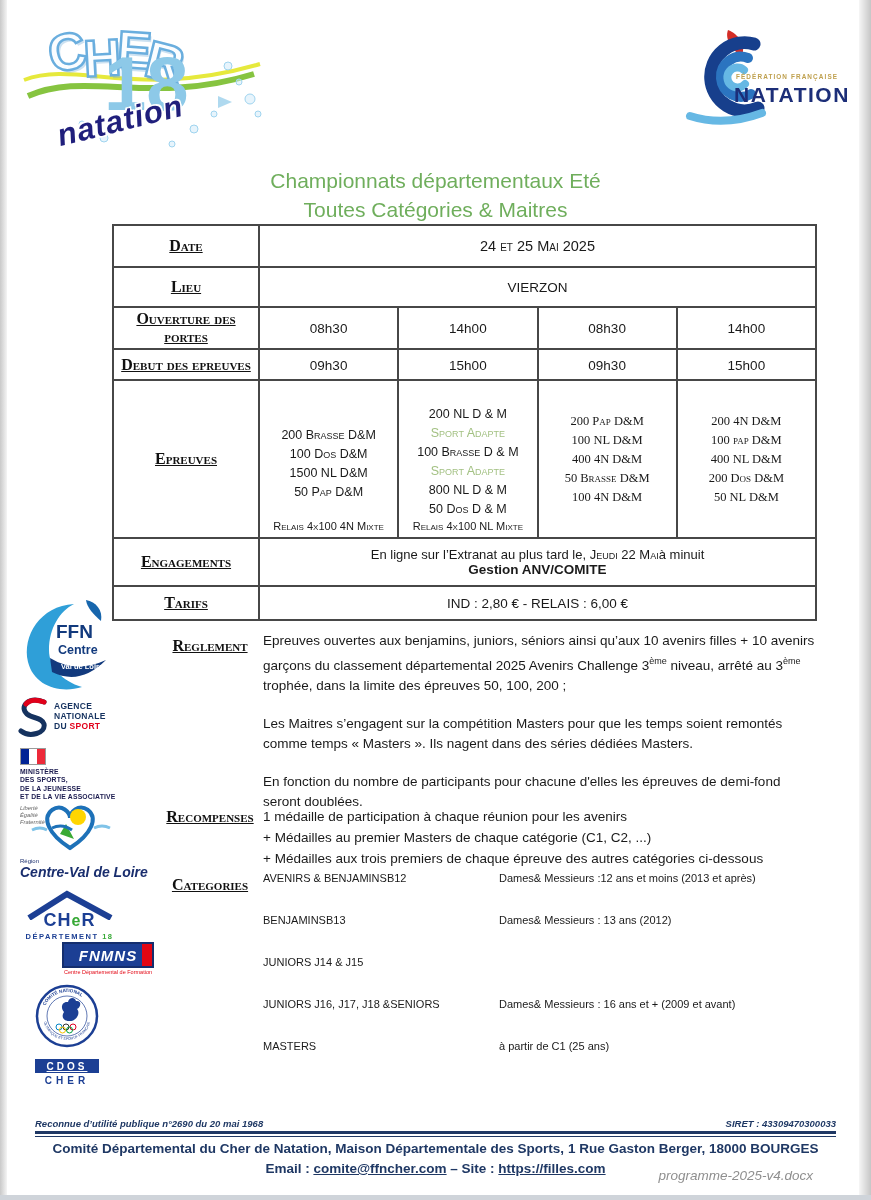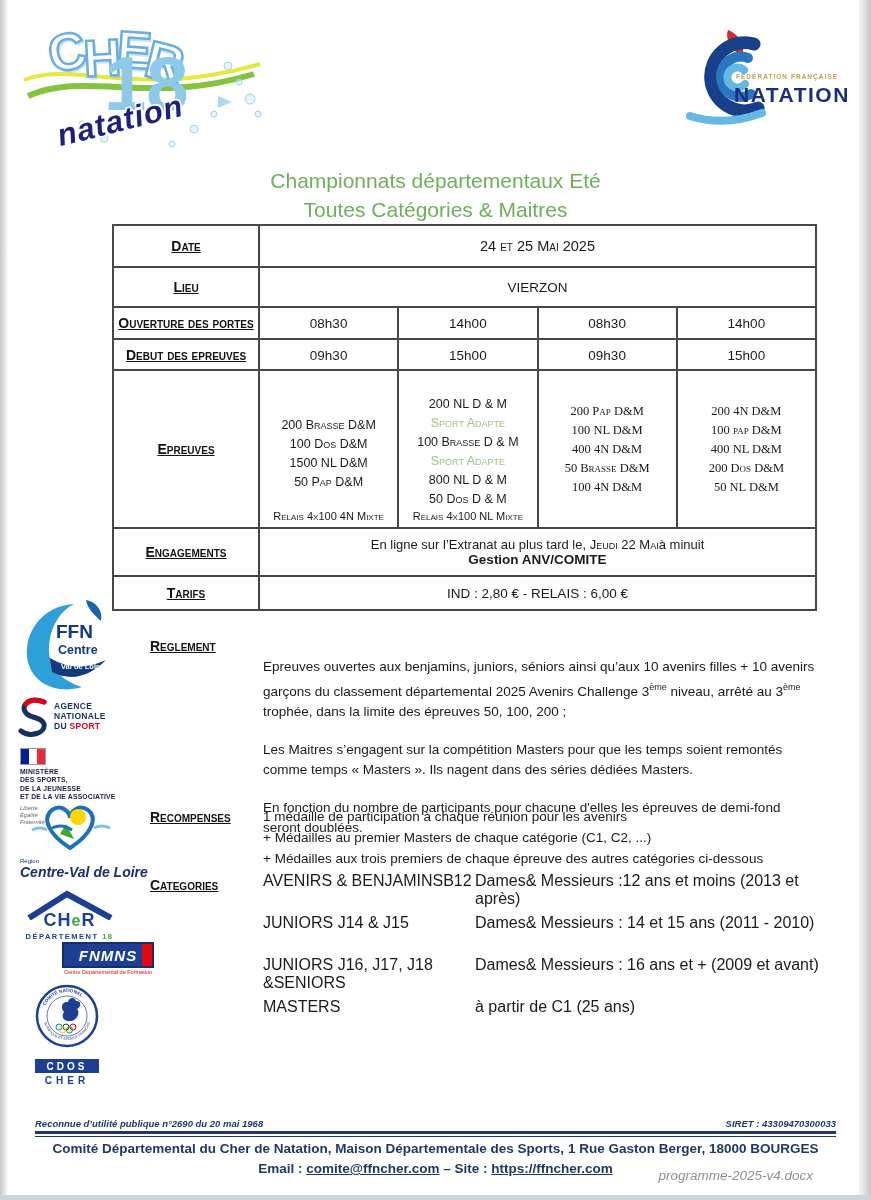"Date" .lbl { font-family: none -> Liberation Serif, serif; font-size: 14px -> 16px }
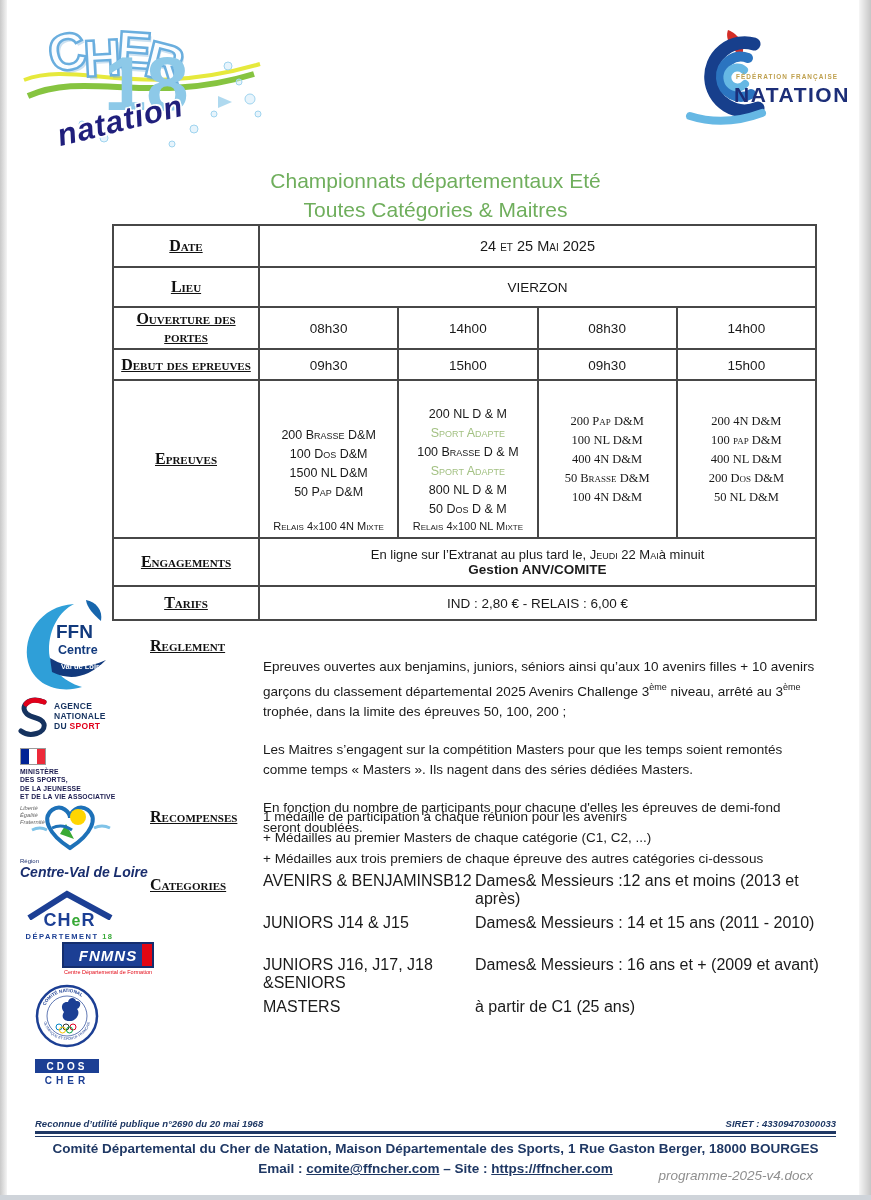"Reglement" .sec-label { text-align: left -> center }
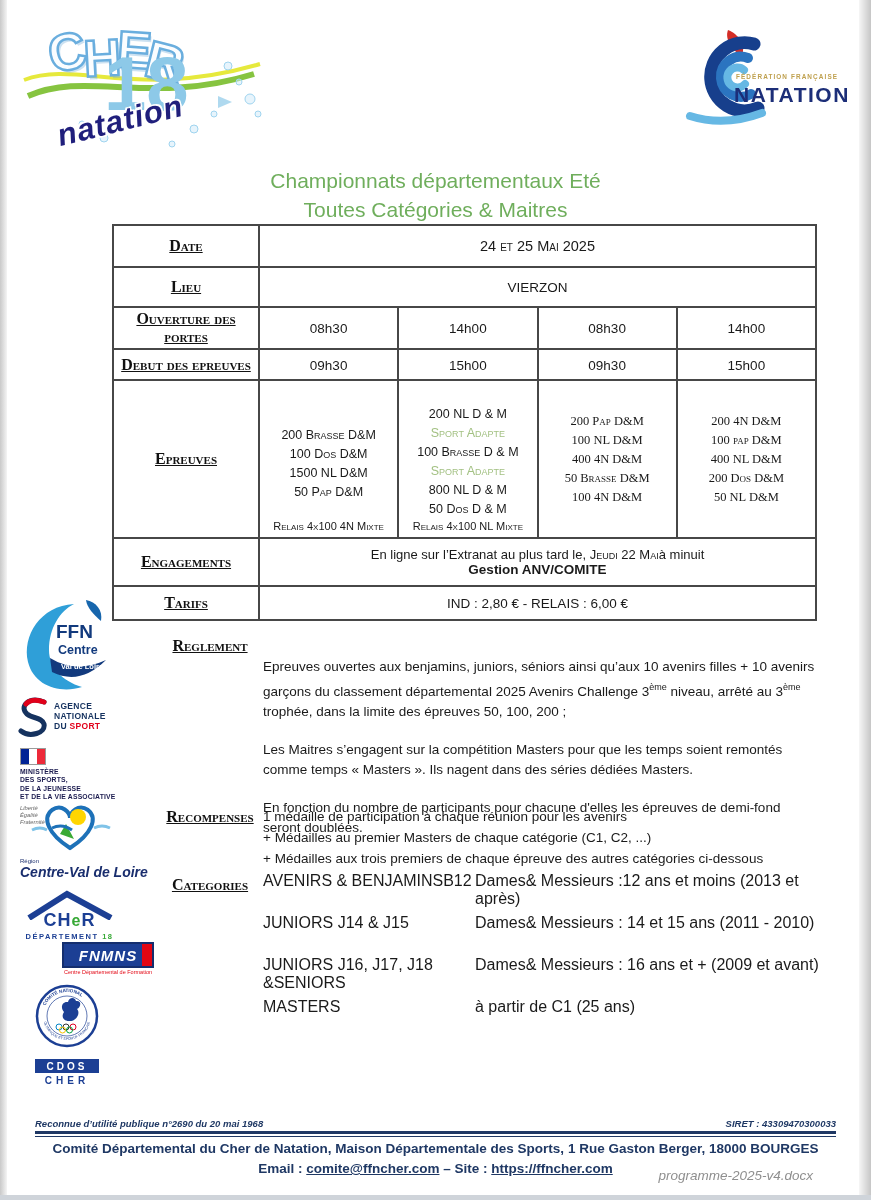"Epreuves ouvertes aux benjamins," .body-text { margin-top: 26px -> none }
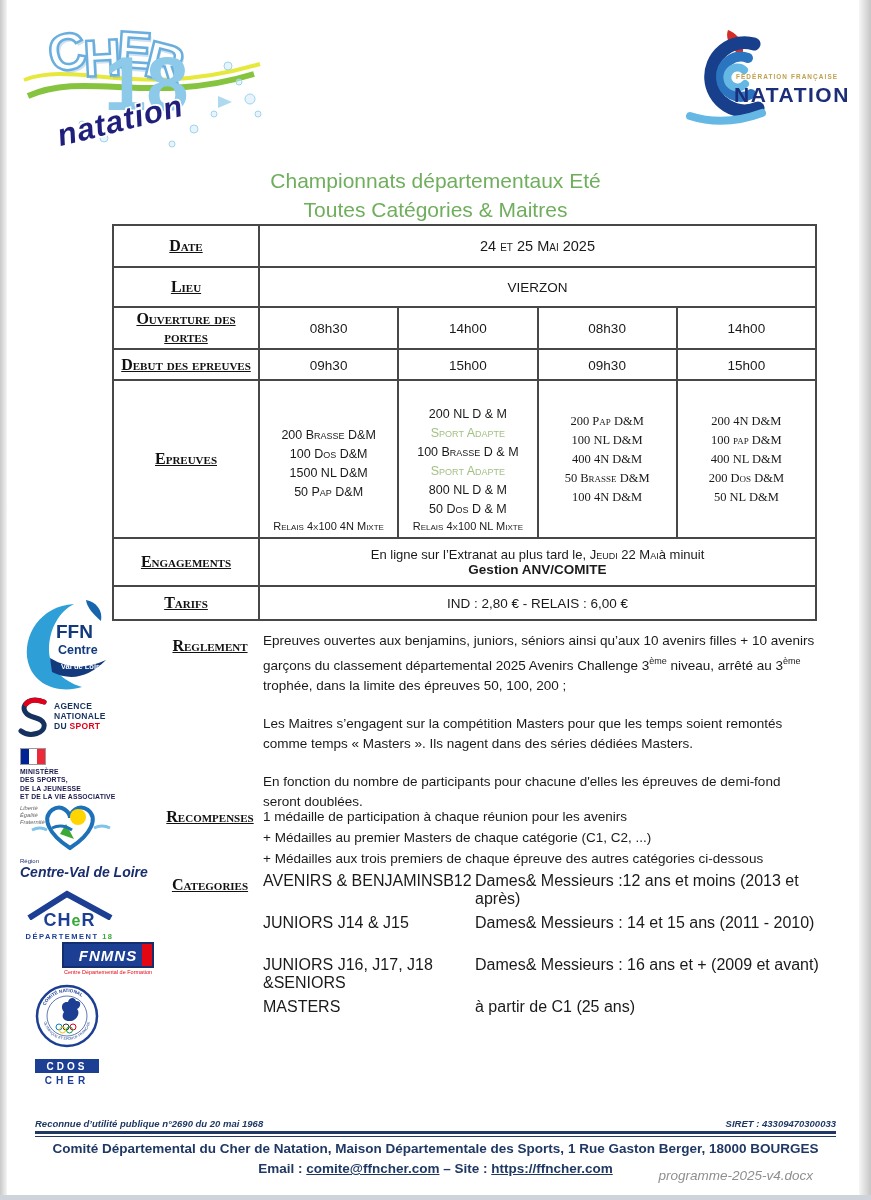"AVENIRS & BENJAMINSB12" .cat-row { font-size: 16px -> 11px; gap: none -> 24px }
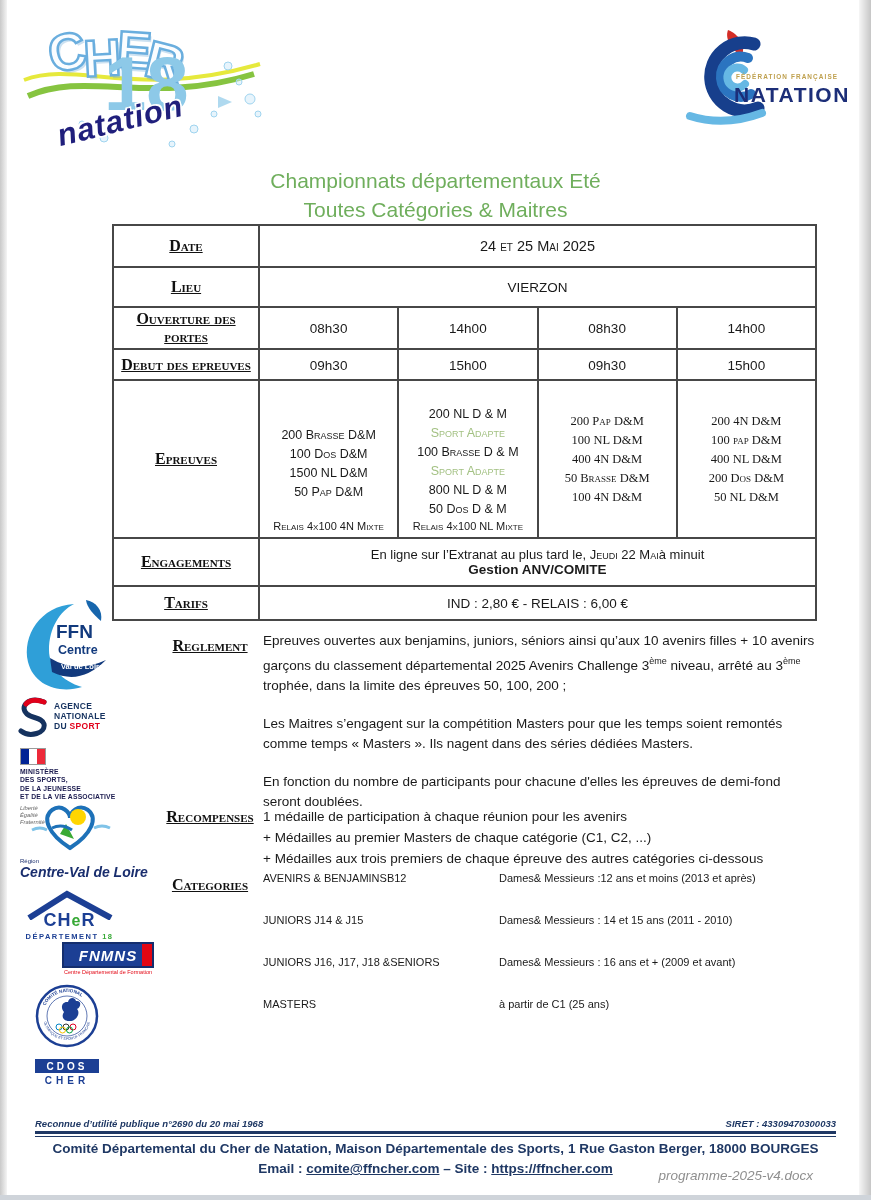"BENJAMINSB13" div.cat-row { html: none -> <div> <div>BENJAMINSB13</div> <div>Dames&amp; Messieurs : 13 ans (2012)</div> </div> }
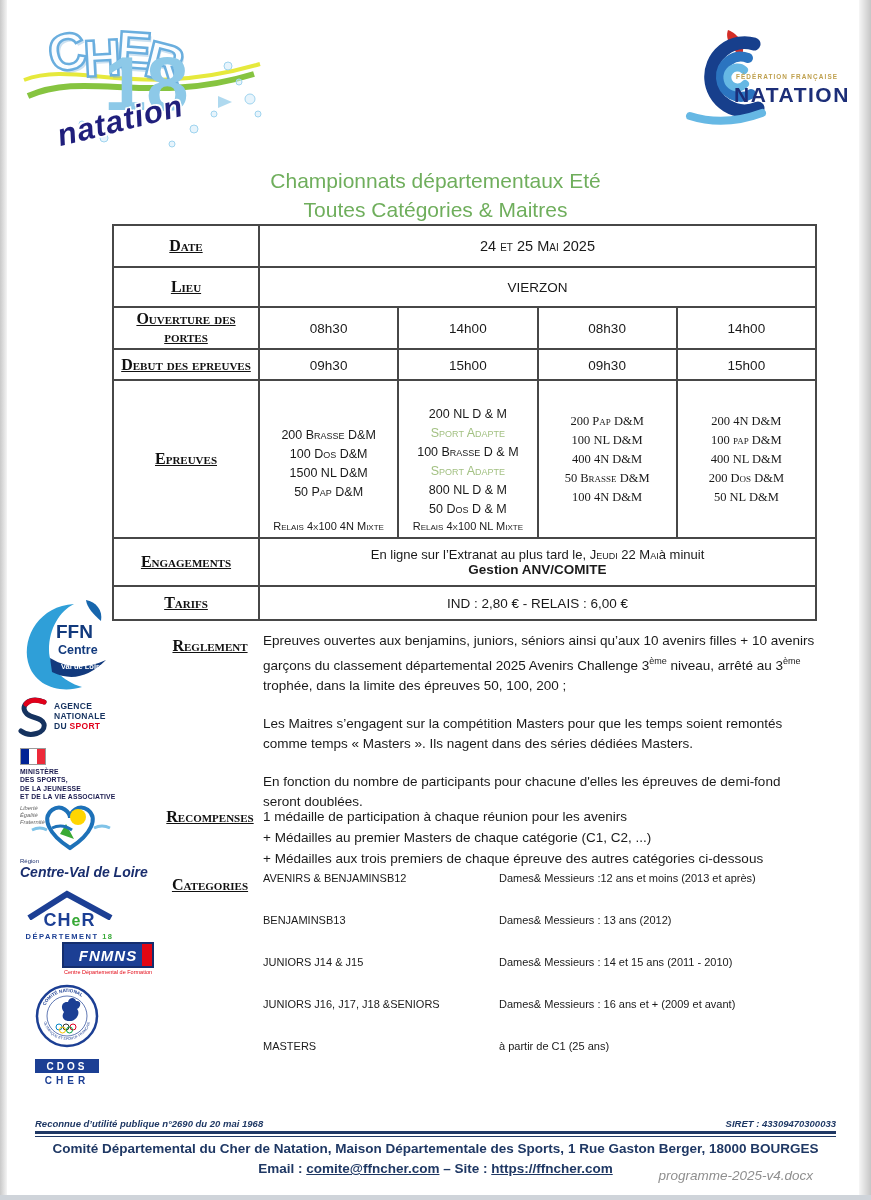"Dames& Messieurs : 14 et" div.cat-desc { html: <div>Dames&amp; Messieurs : 14 et 15 ans (2011 - 2010)</div> -> none }
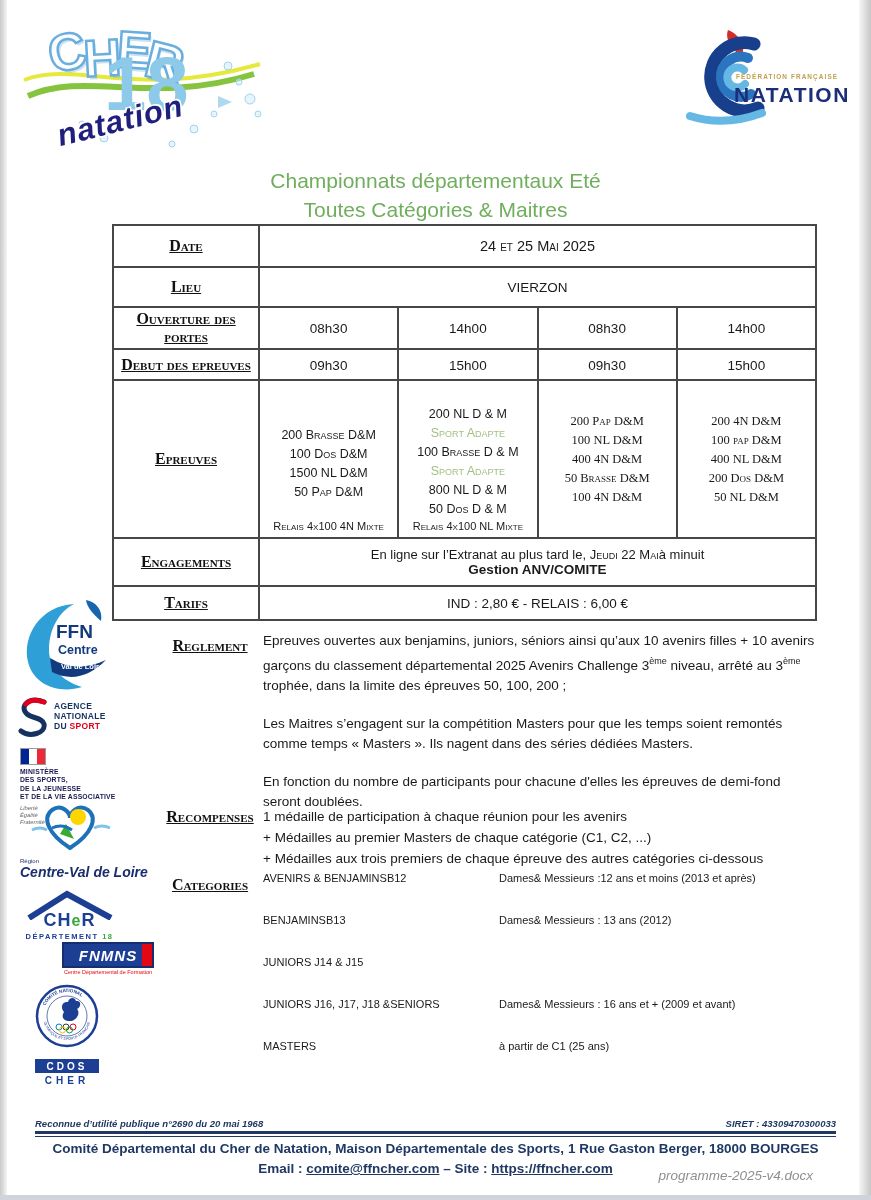"CDOS" .cdos-bar { text-decoration: none -> underline }
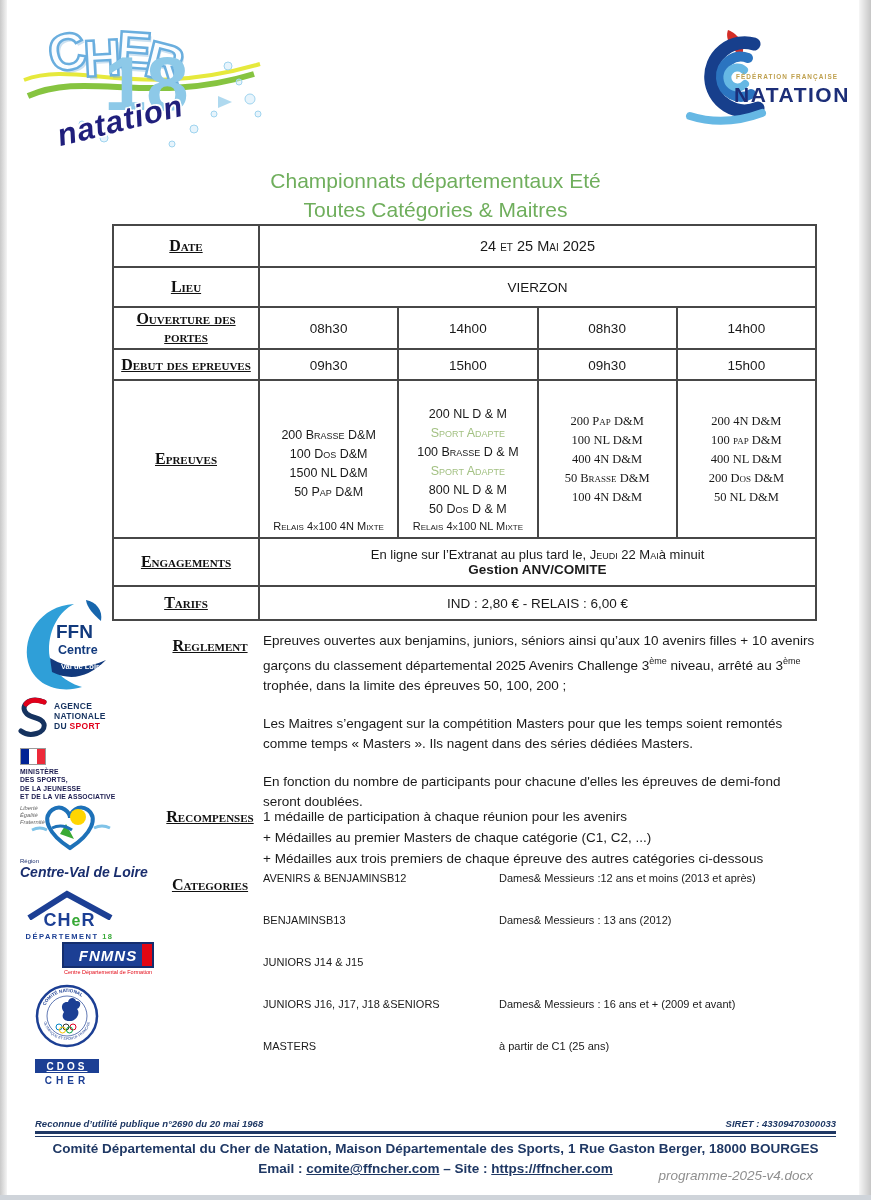"https://ffncher.com" a { text: https://ffncher.com -> https://filles.com }
